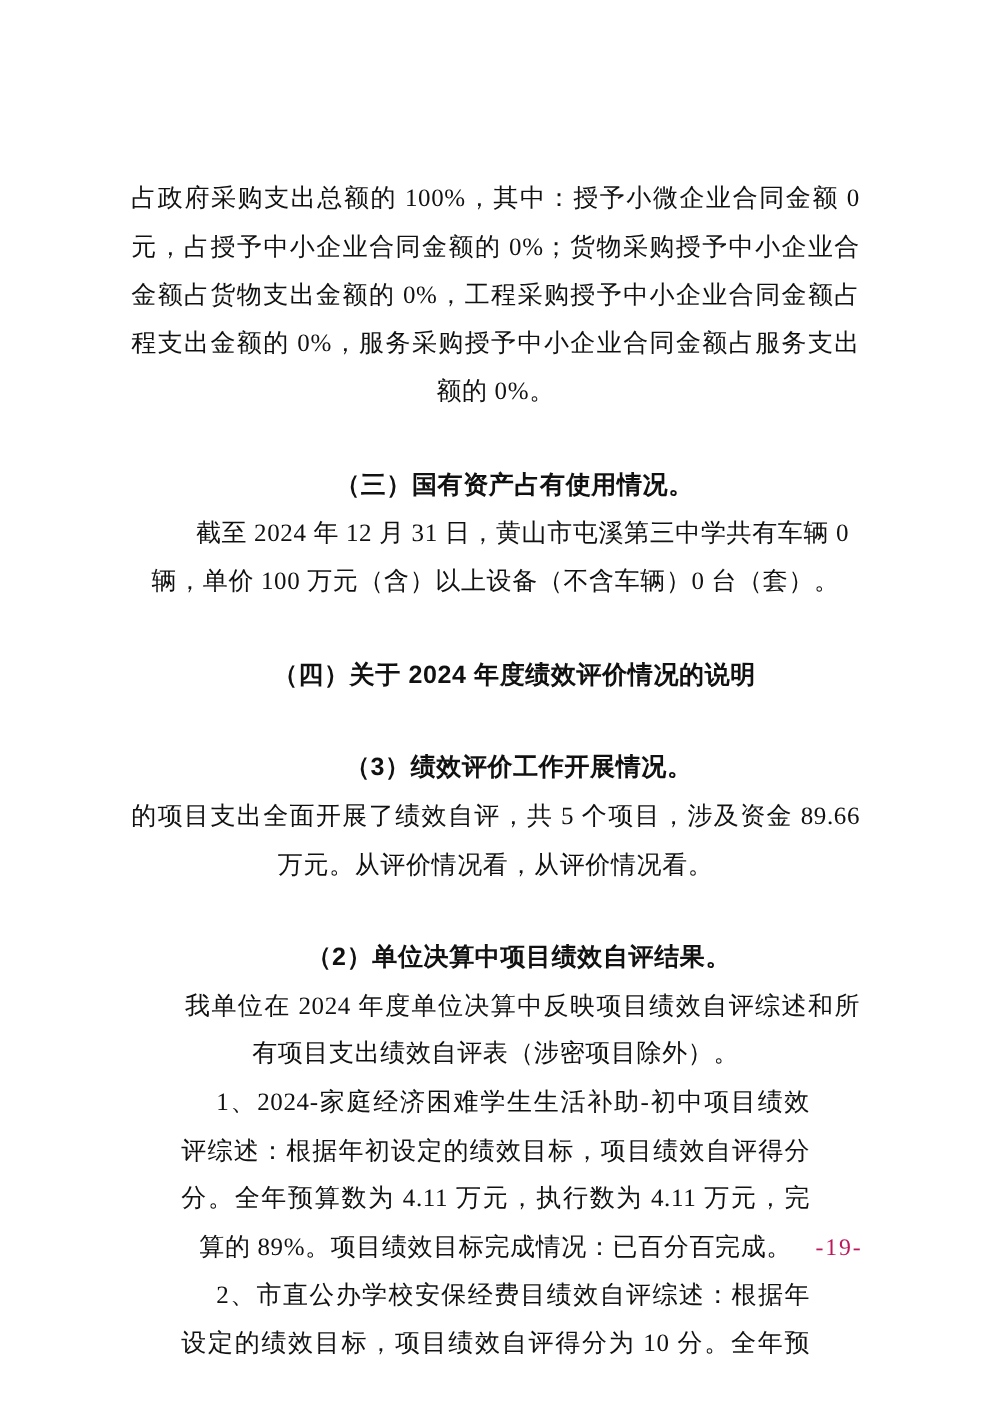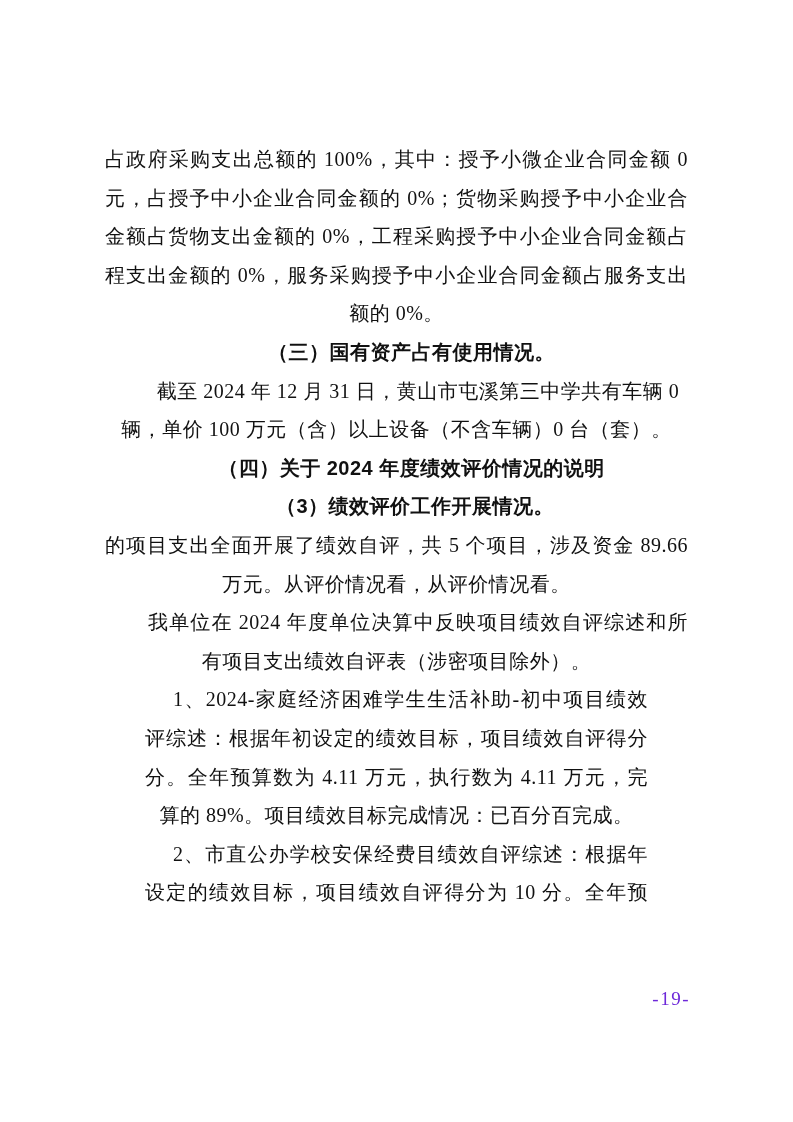"（三）国有资产占有使用情况。" .line.h { margin-top: none -> 36px }
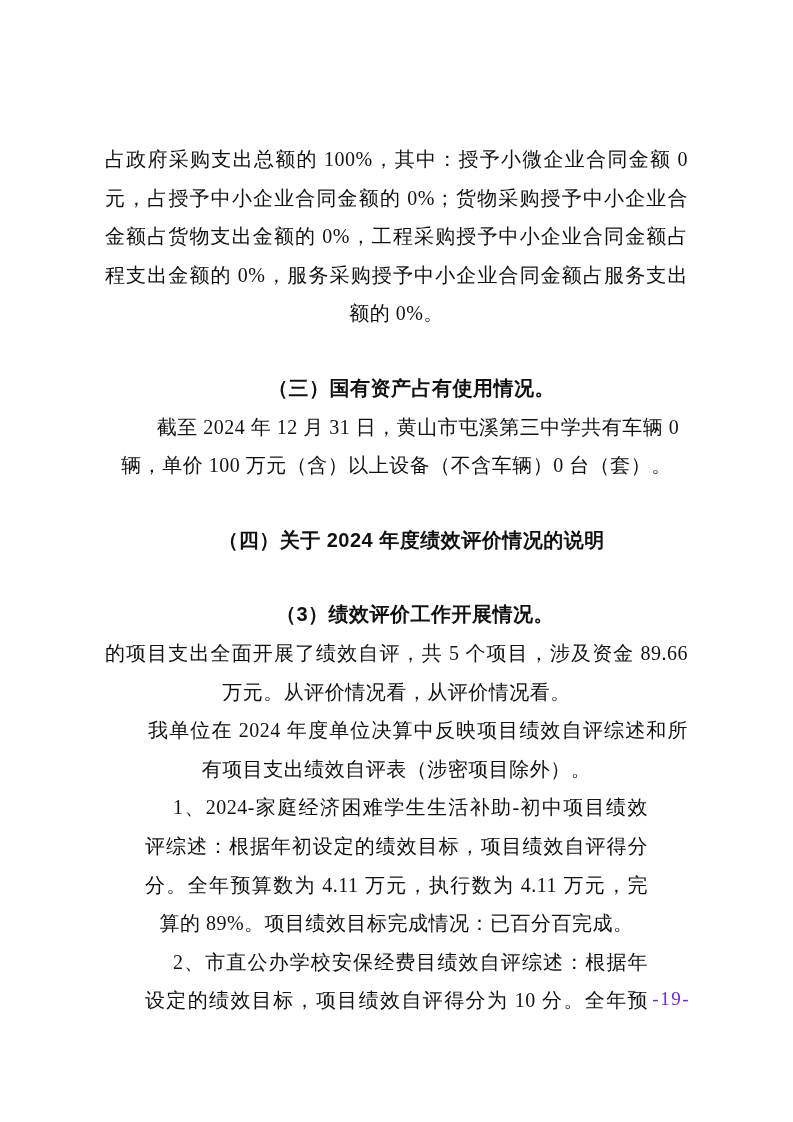"（2）单位决算中项目绩效自评结果。" div.line { html: none -> <div>（2）单位决算中项目绩效自评结果。</div> }
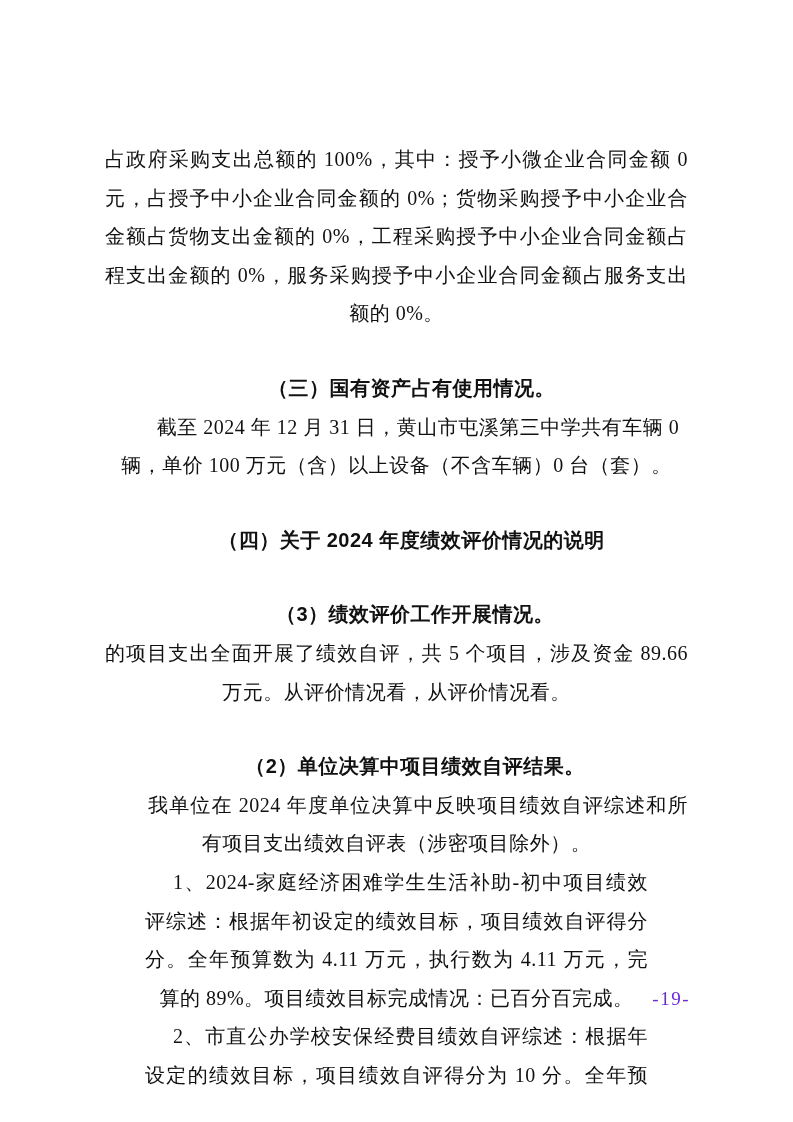"-19-" .pagenum { color: #6d28d9 -> #be185d }
